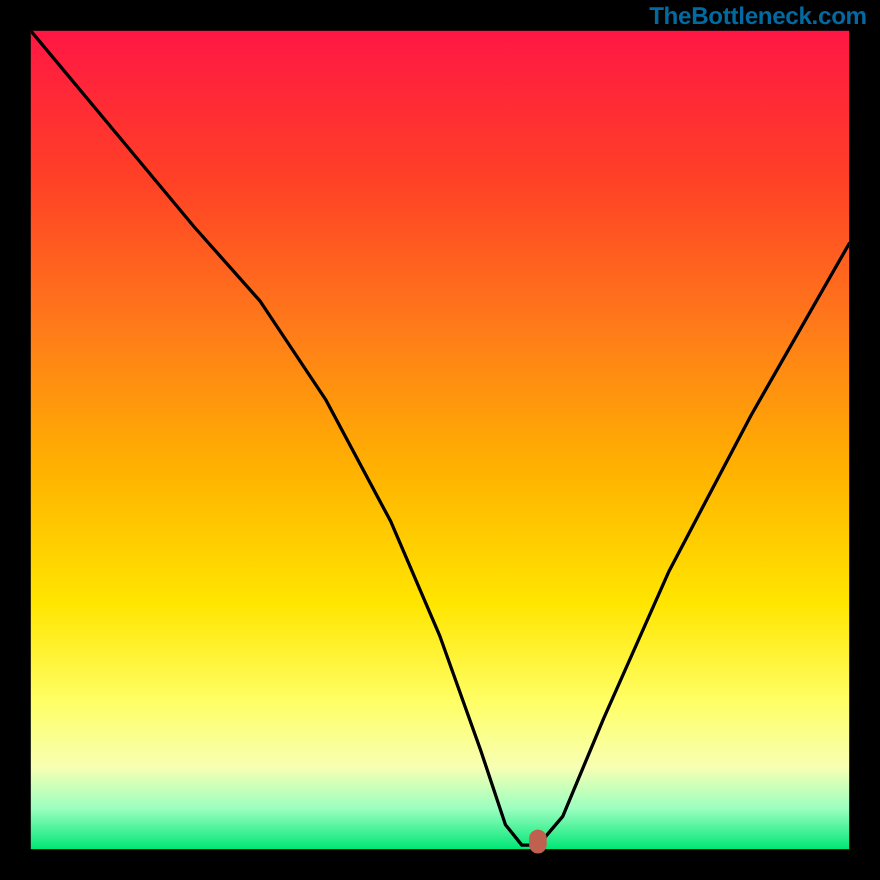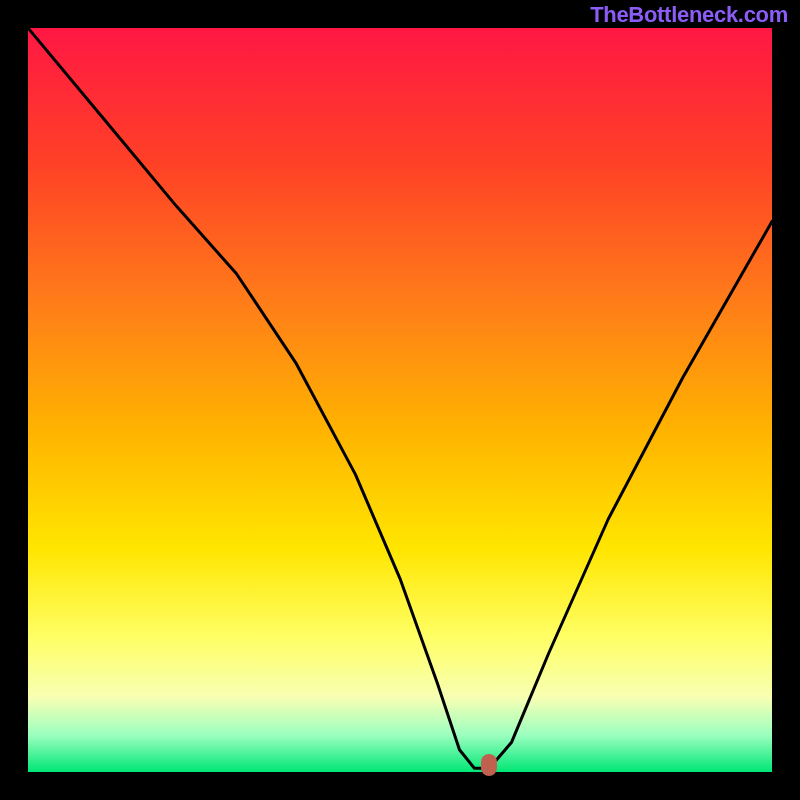"TheBottleneck.com" .watermark { color: #8b5cf6 -> #0369a1 }
